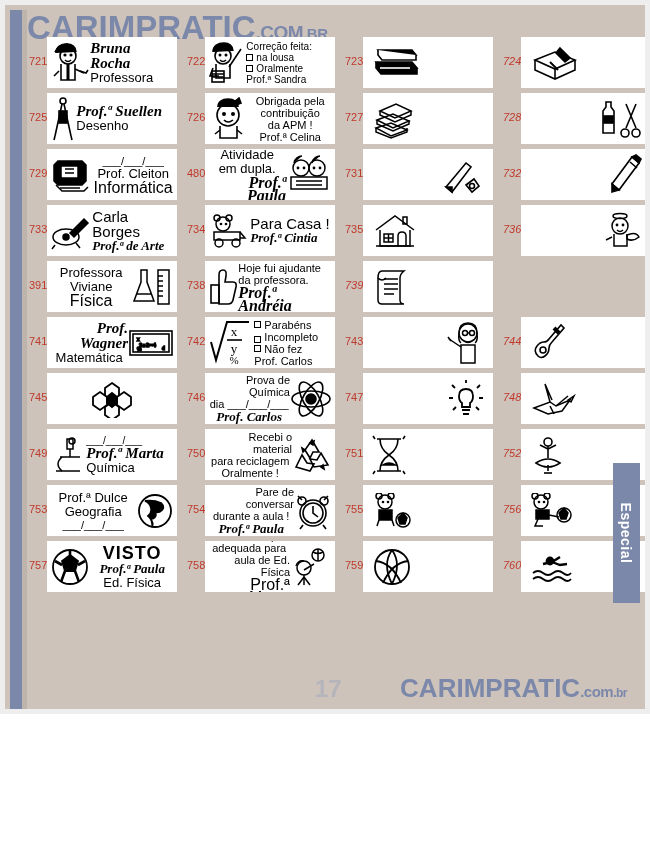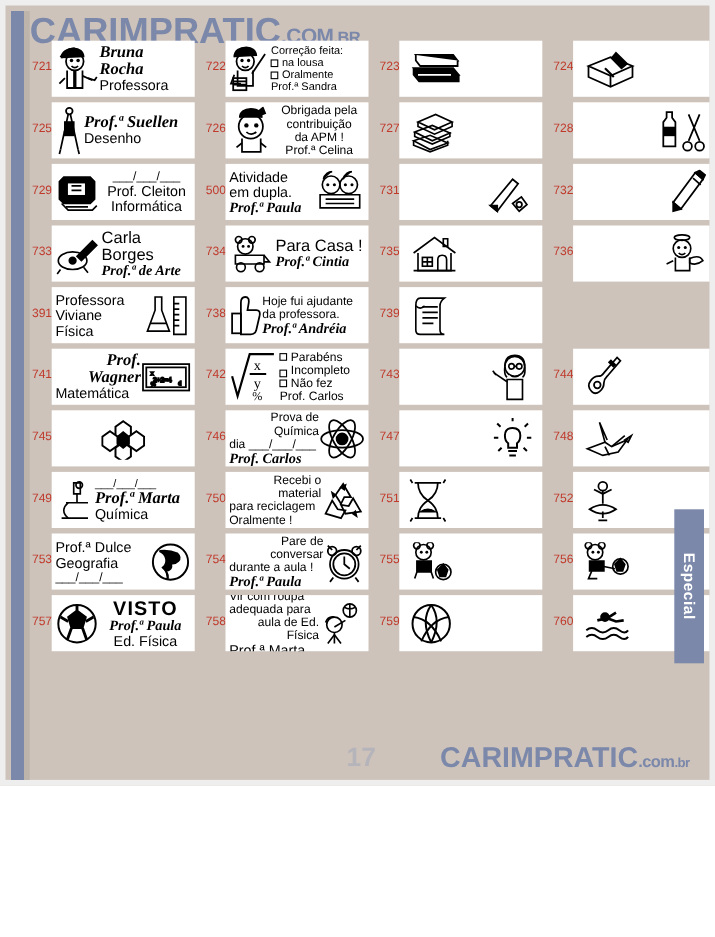"724" .cell:last-child { font-style: none -> italic }
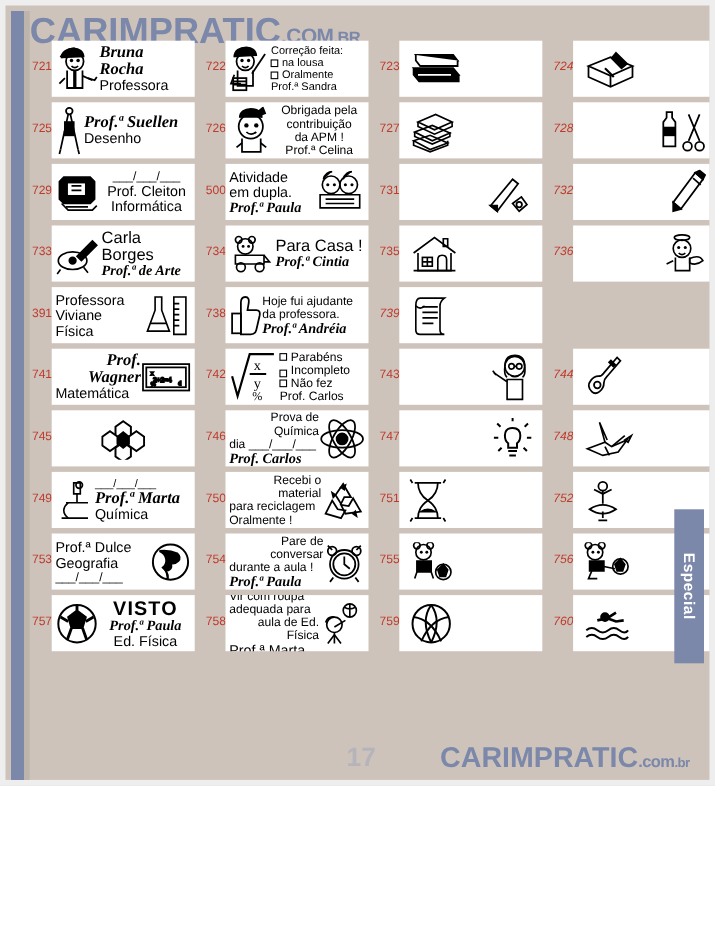"Atividade" .txt.right { align-items: flex-start -> center }
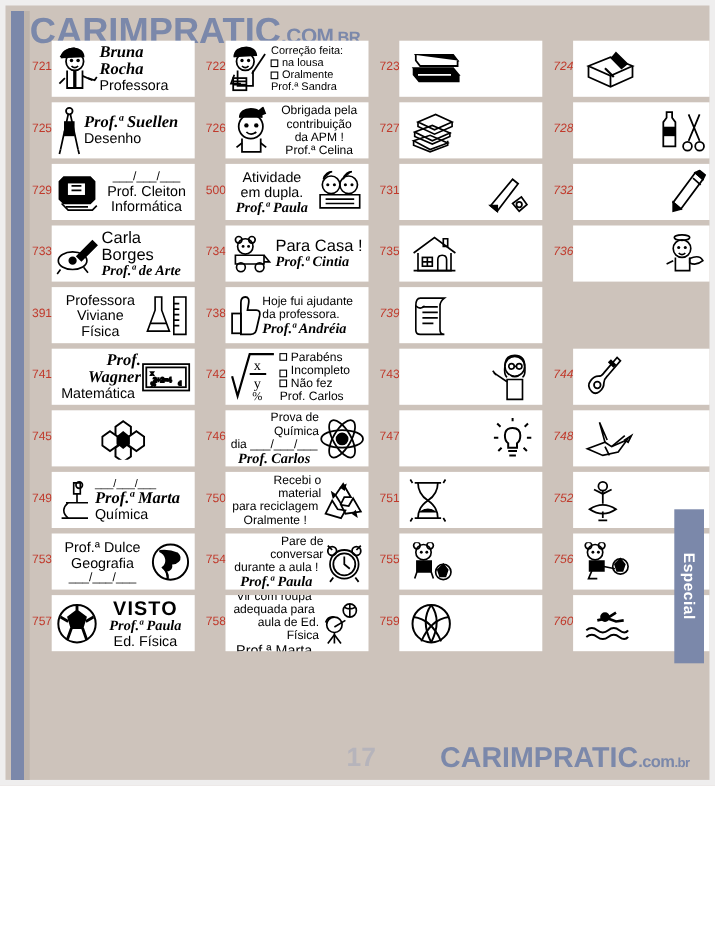"500" div.code { text: 500 -> 480 }
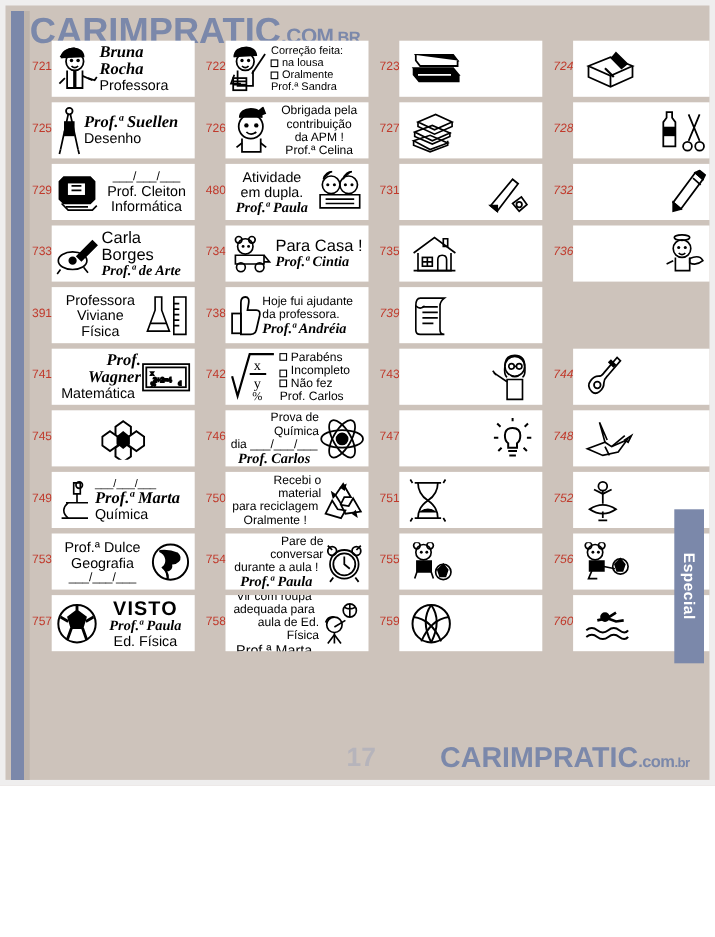"Informática" .s12 { font-size: 13px -> 16px }
